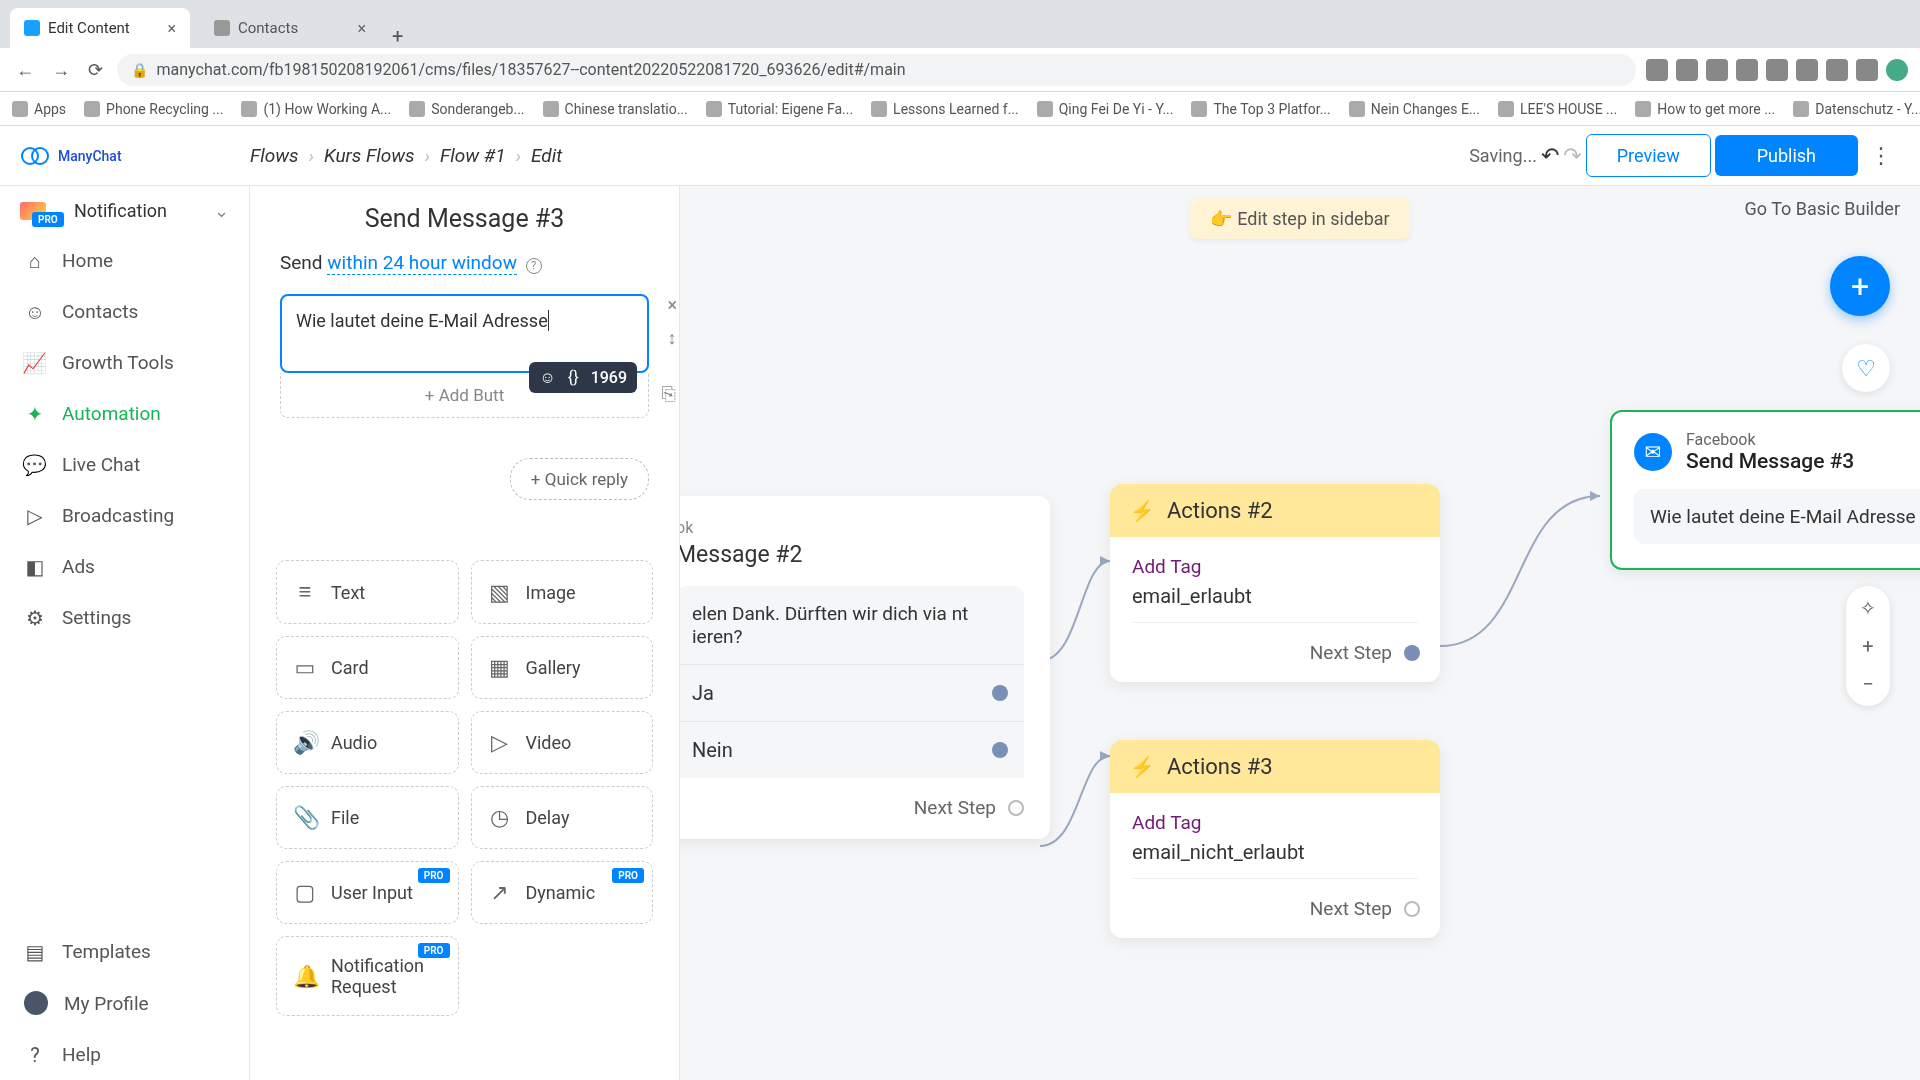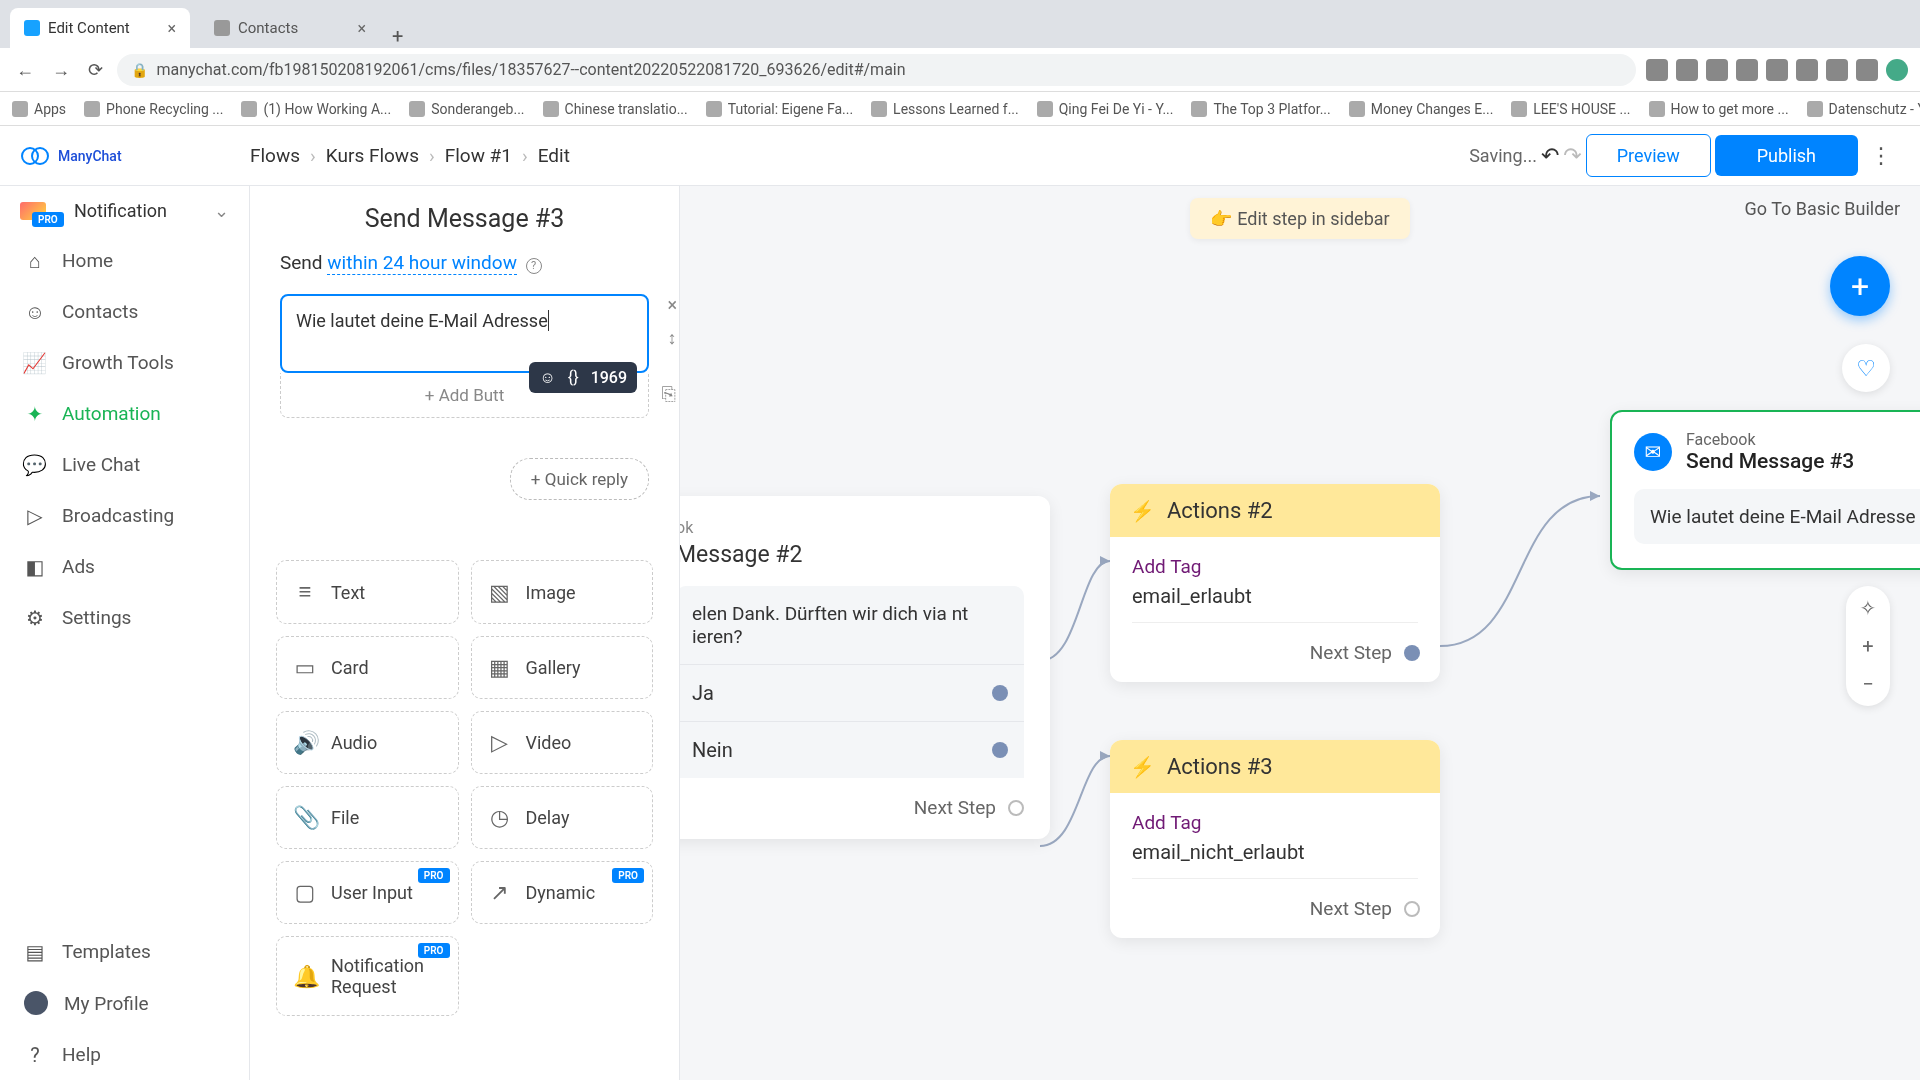"Money Changes E..." span { text: Money -> Nein }
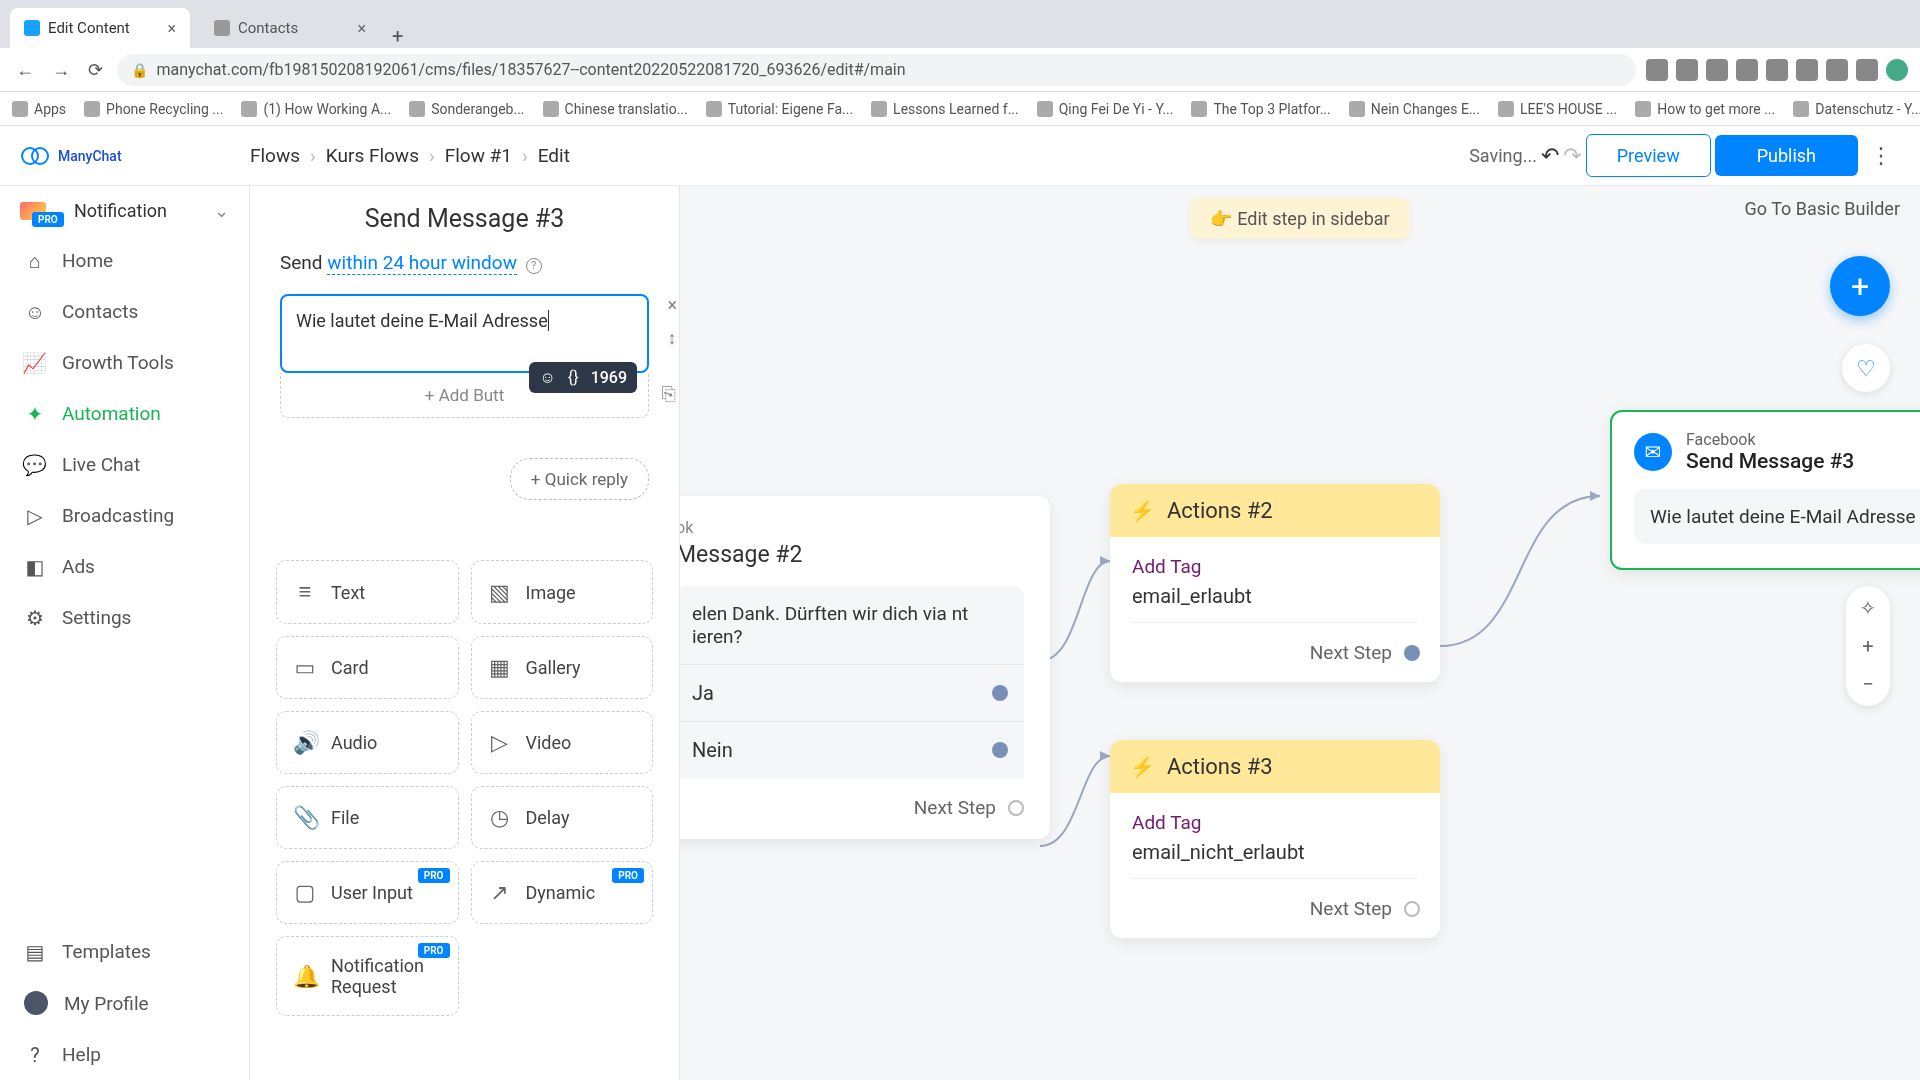"Flows" .breadcrumb { font-style: none -> italic }
